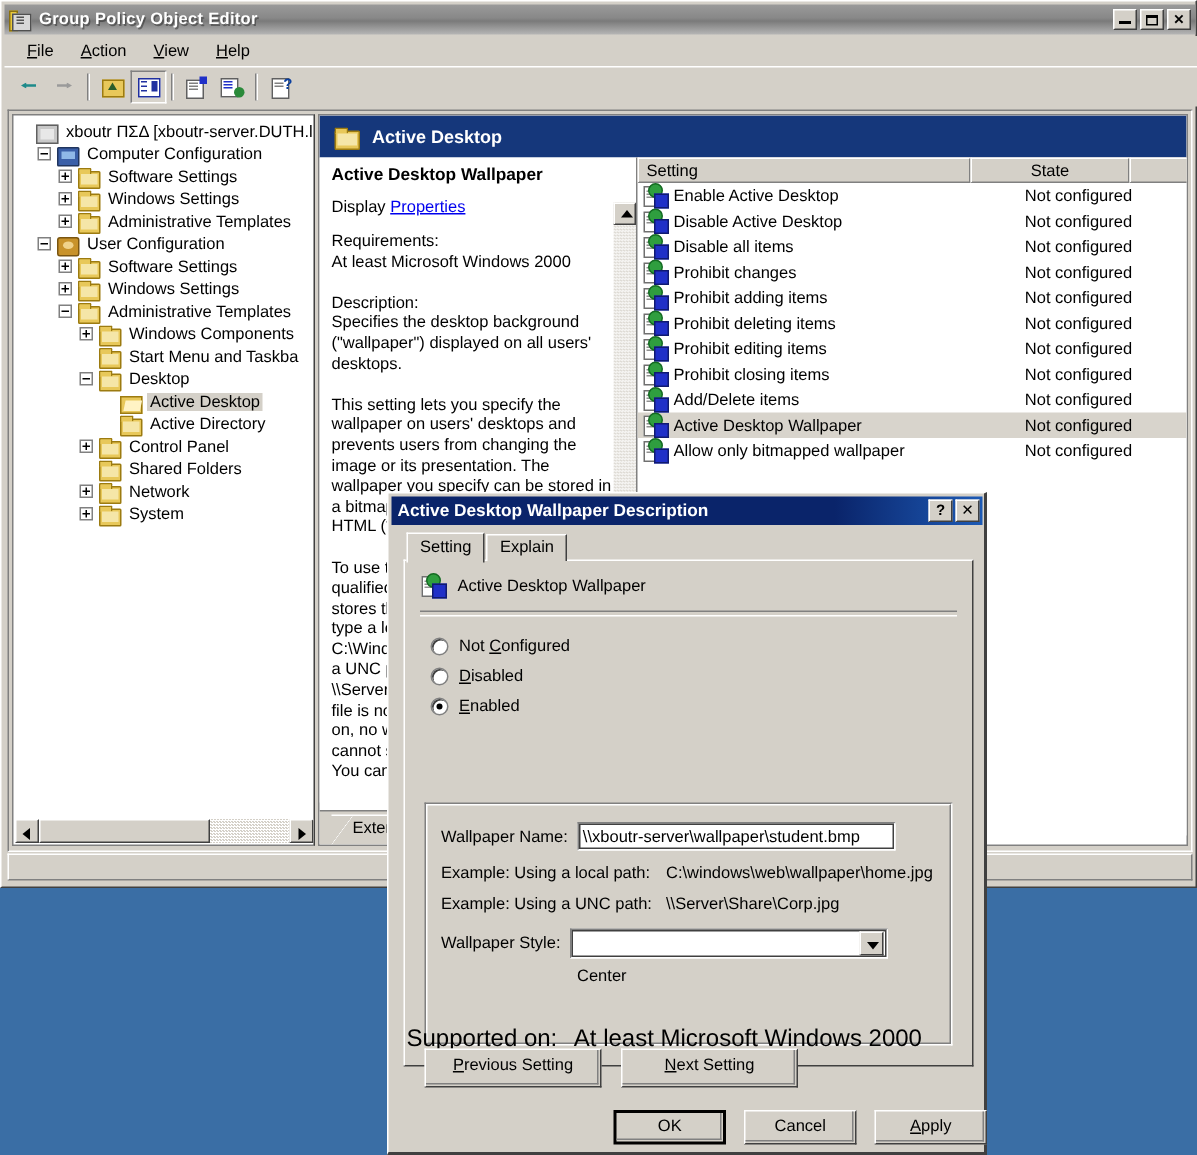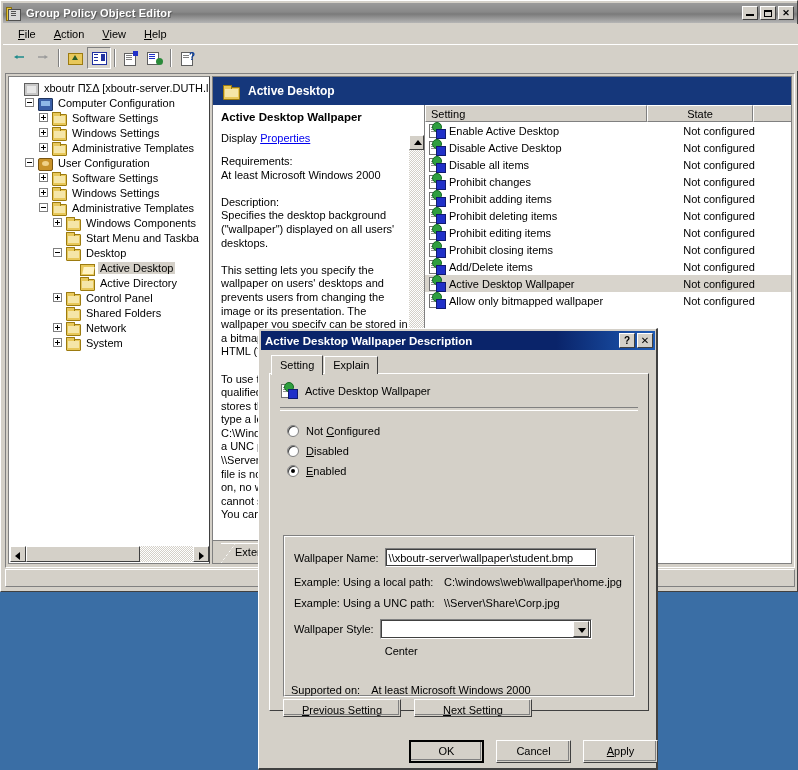"Supported on:" .supported { font-size: 11px -> 16px; margin-left: 20px -> none }
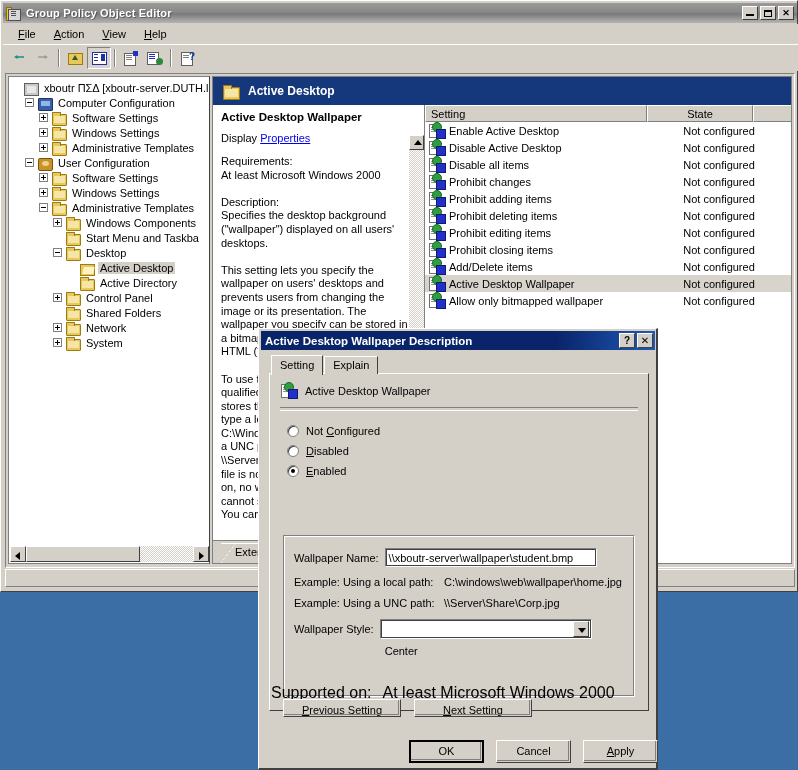"Previous Setting" .nav-btns .btn { height: 18px -> 26px }
